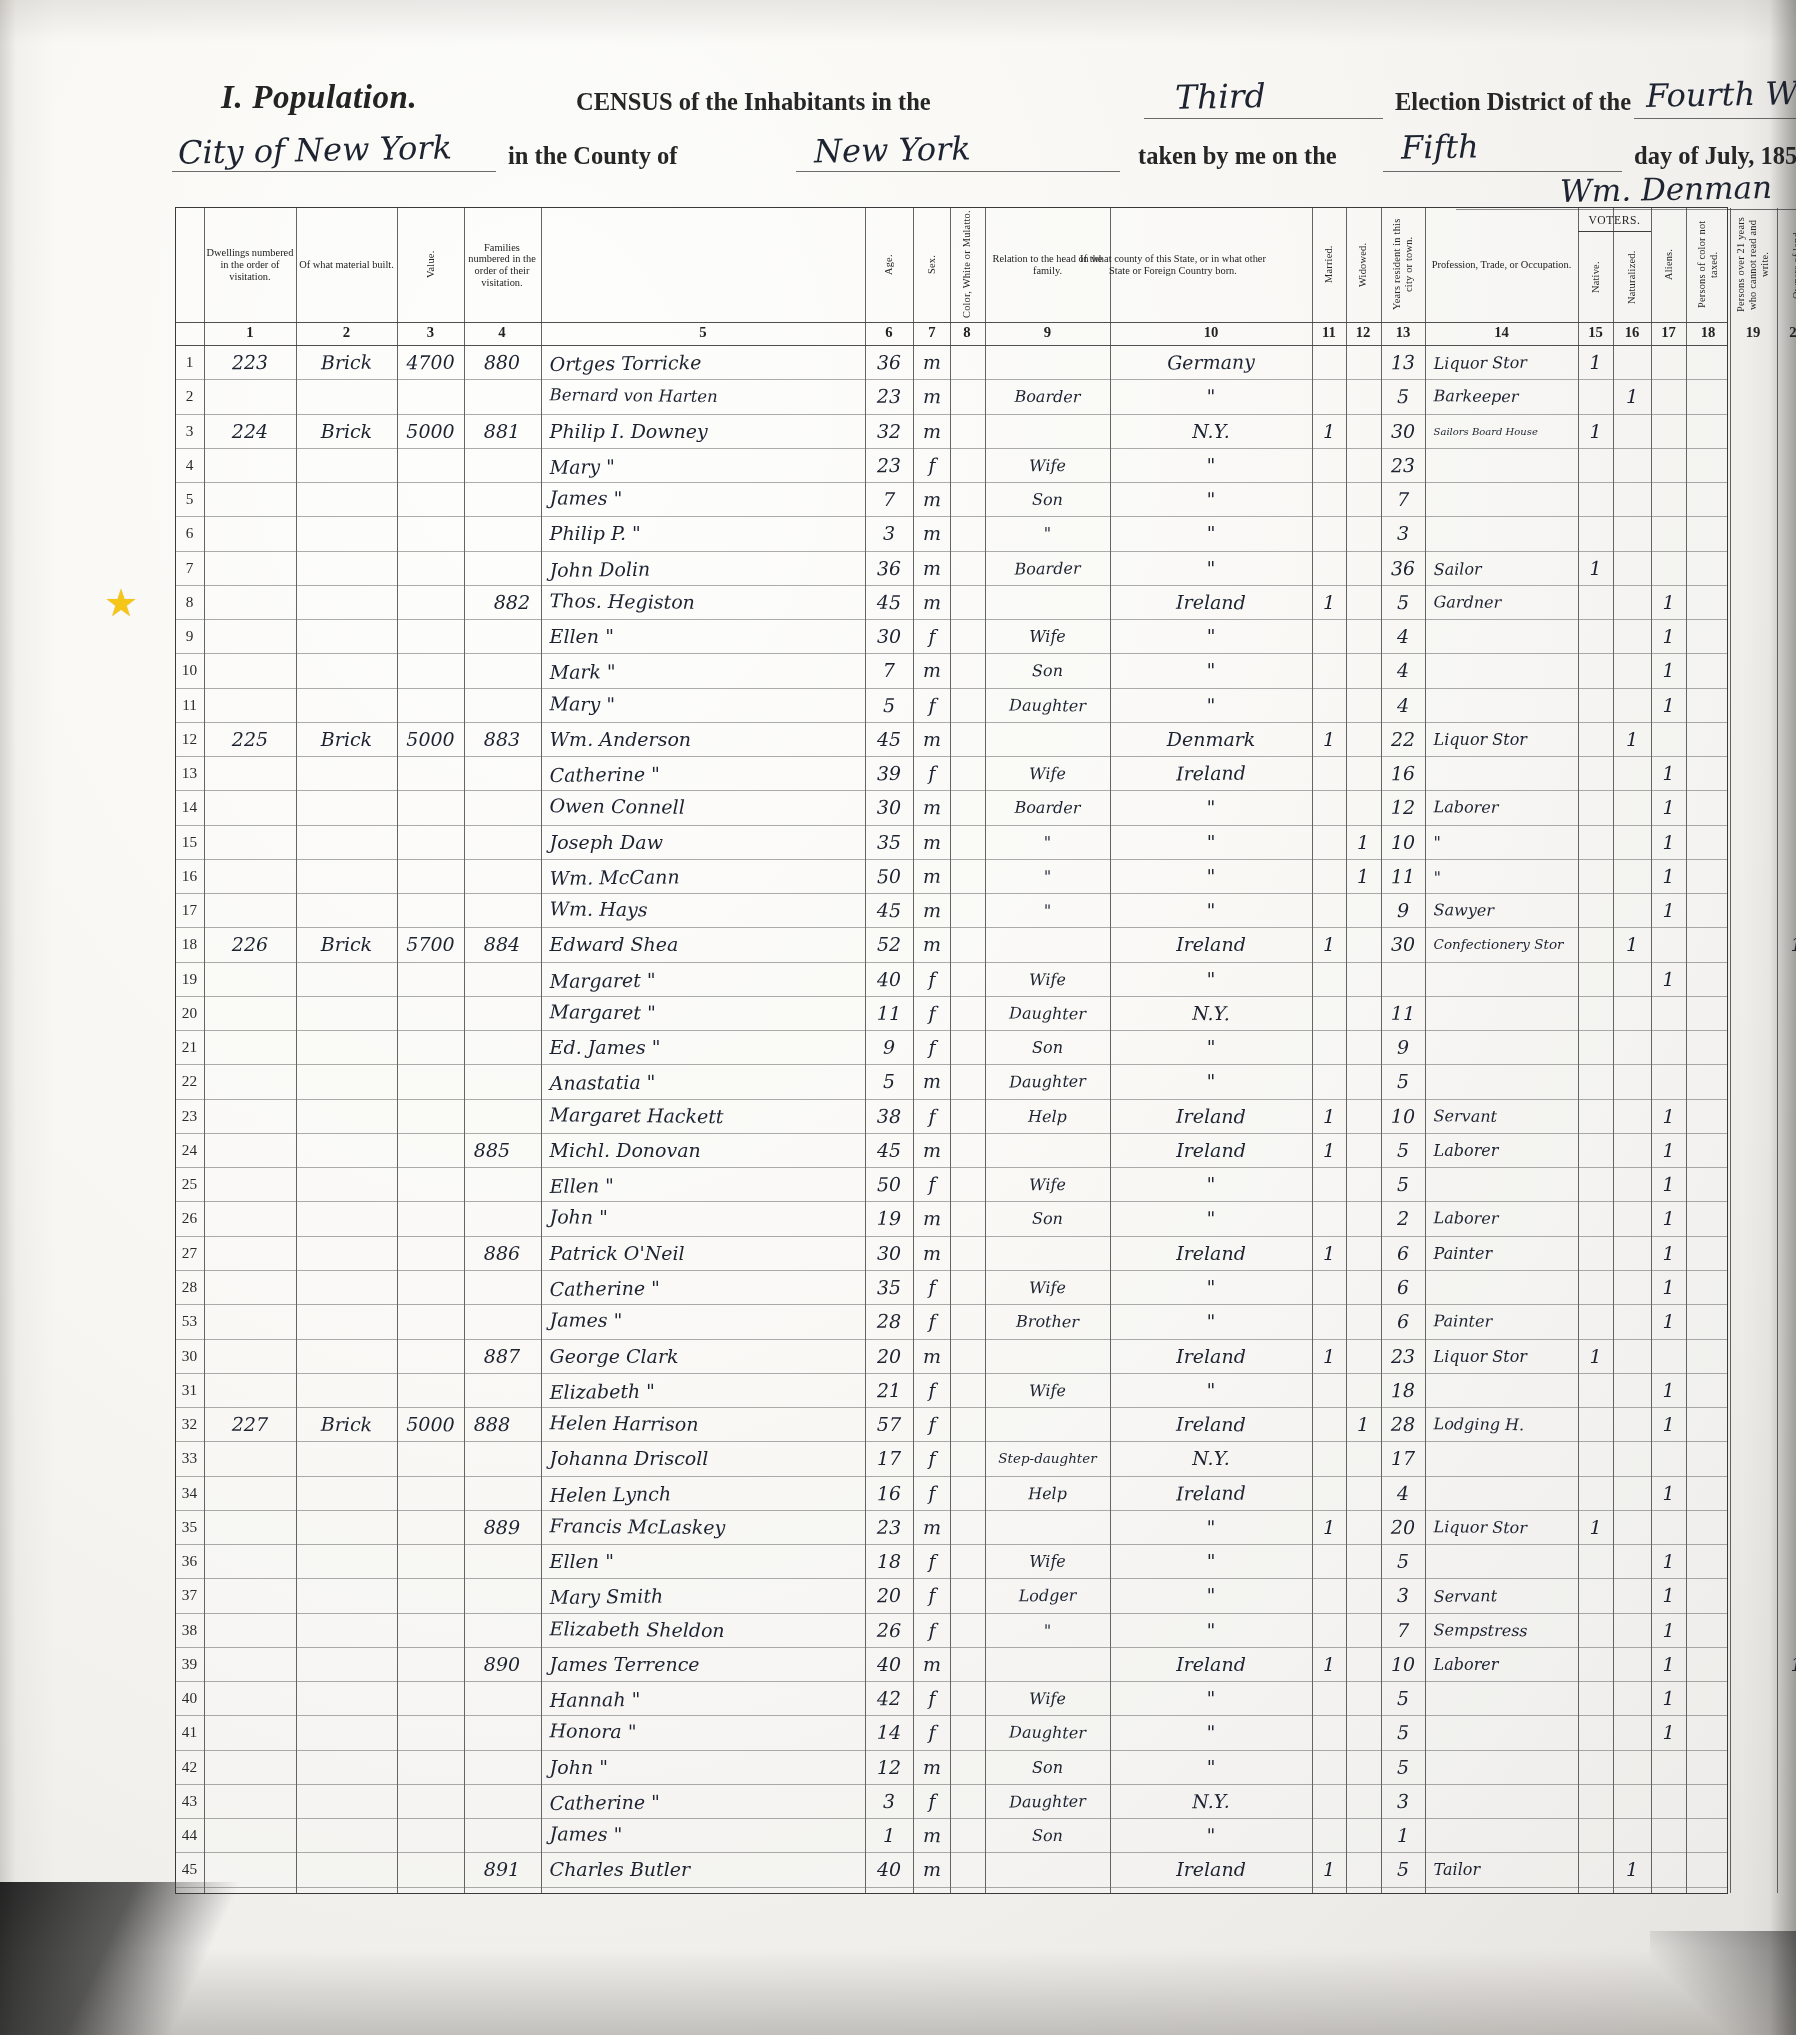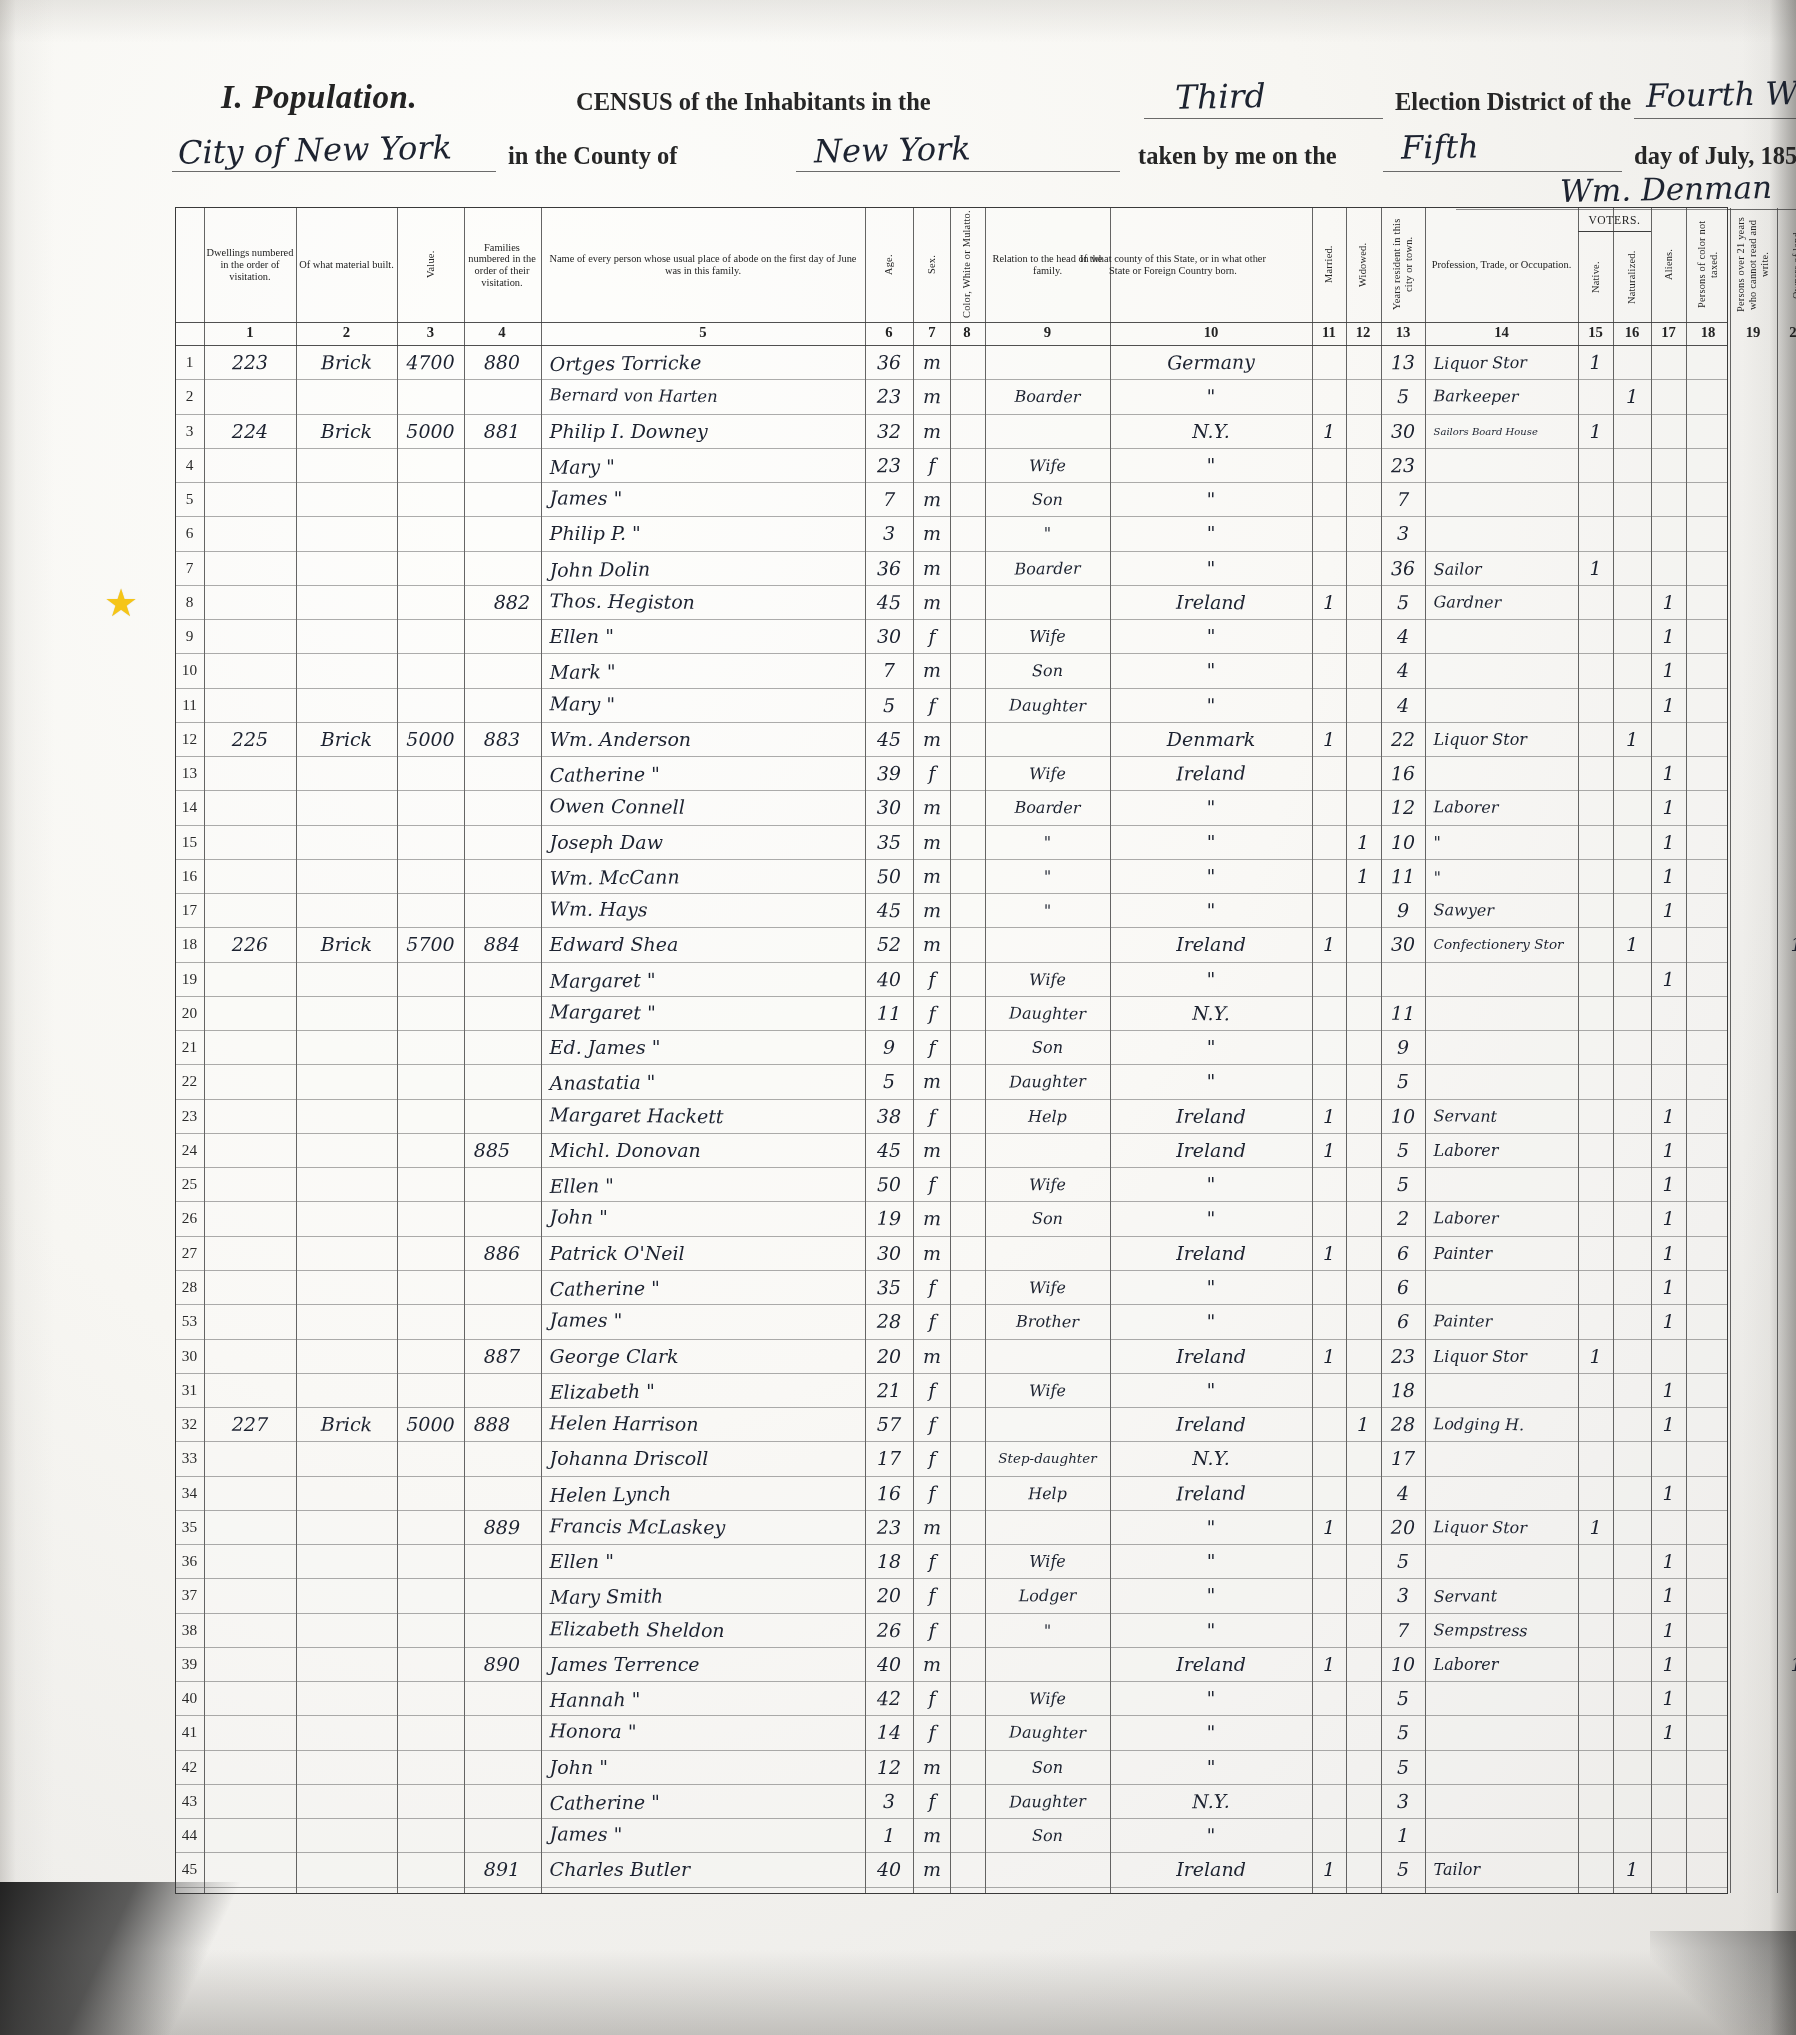"Name of every person whose" div.colhdr { html: <div>Name of every person whose usual place of abode on the first day of June was in this family.</div> -> none }
